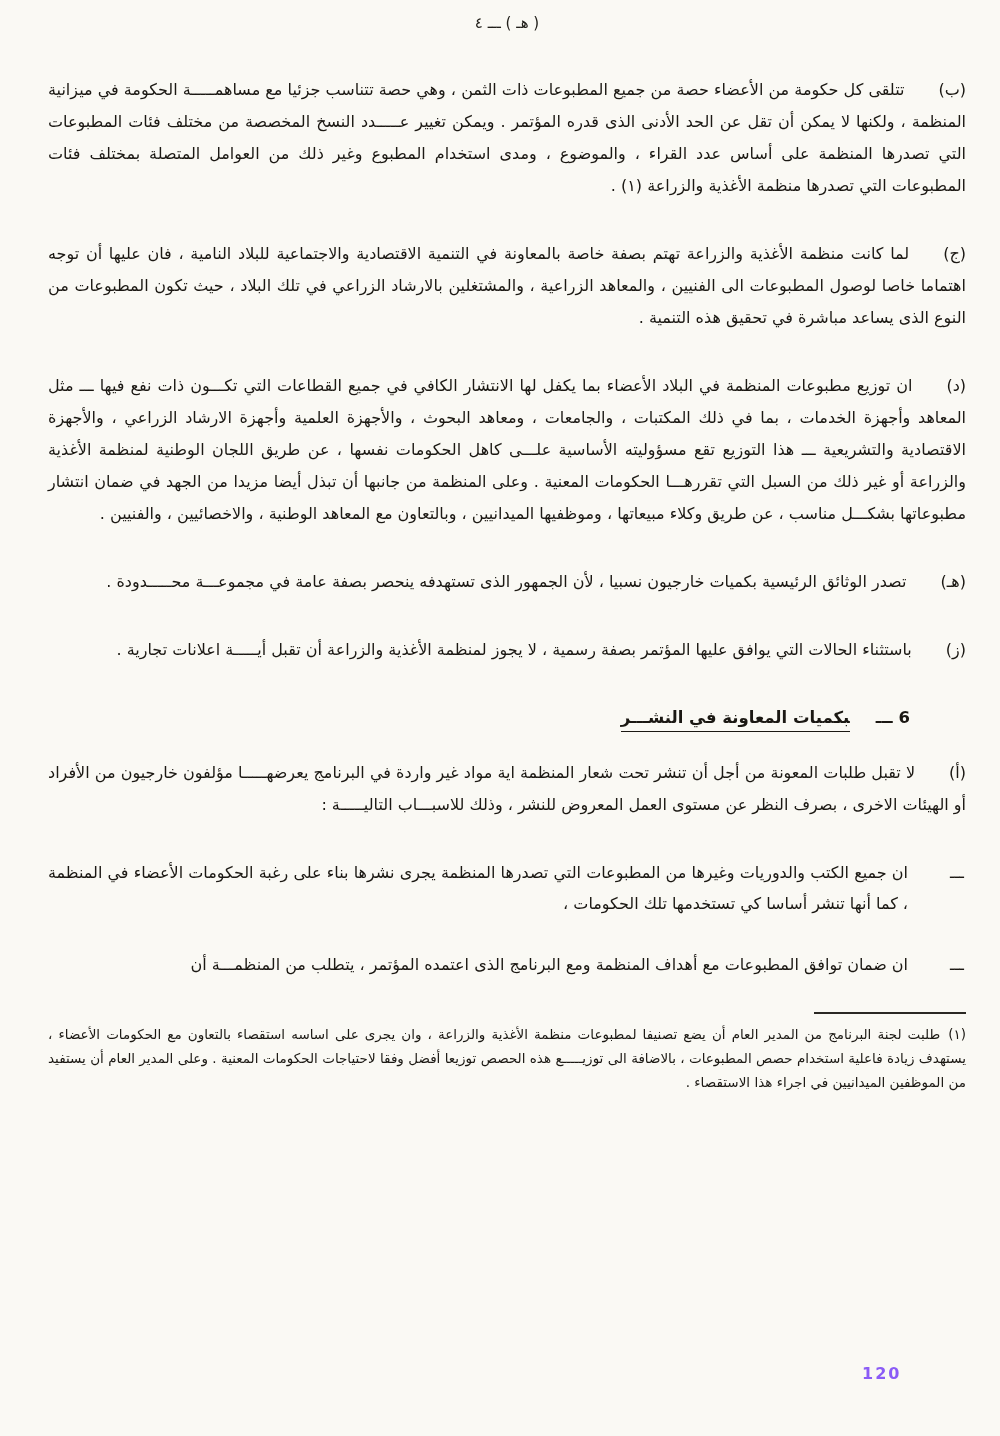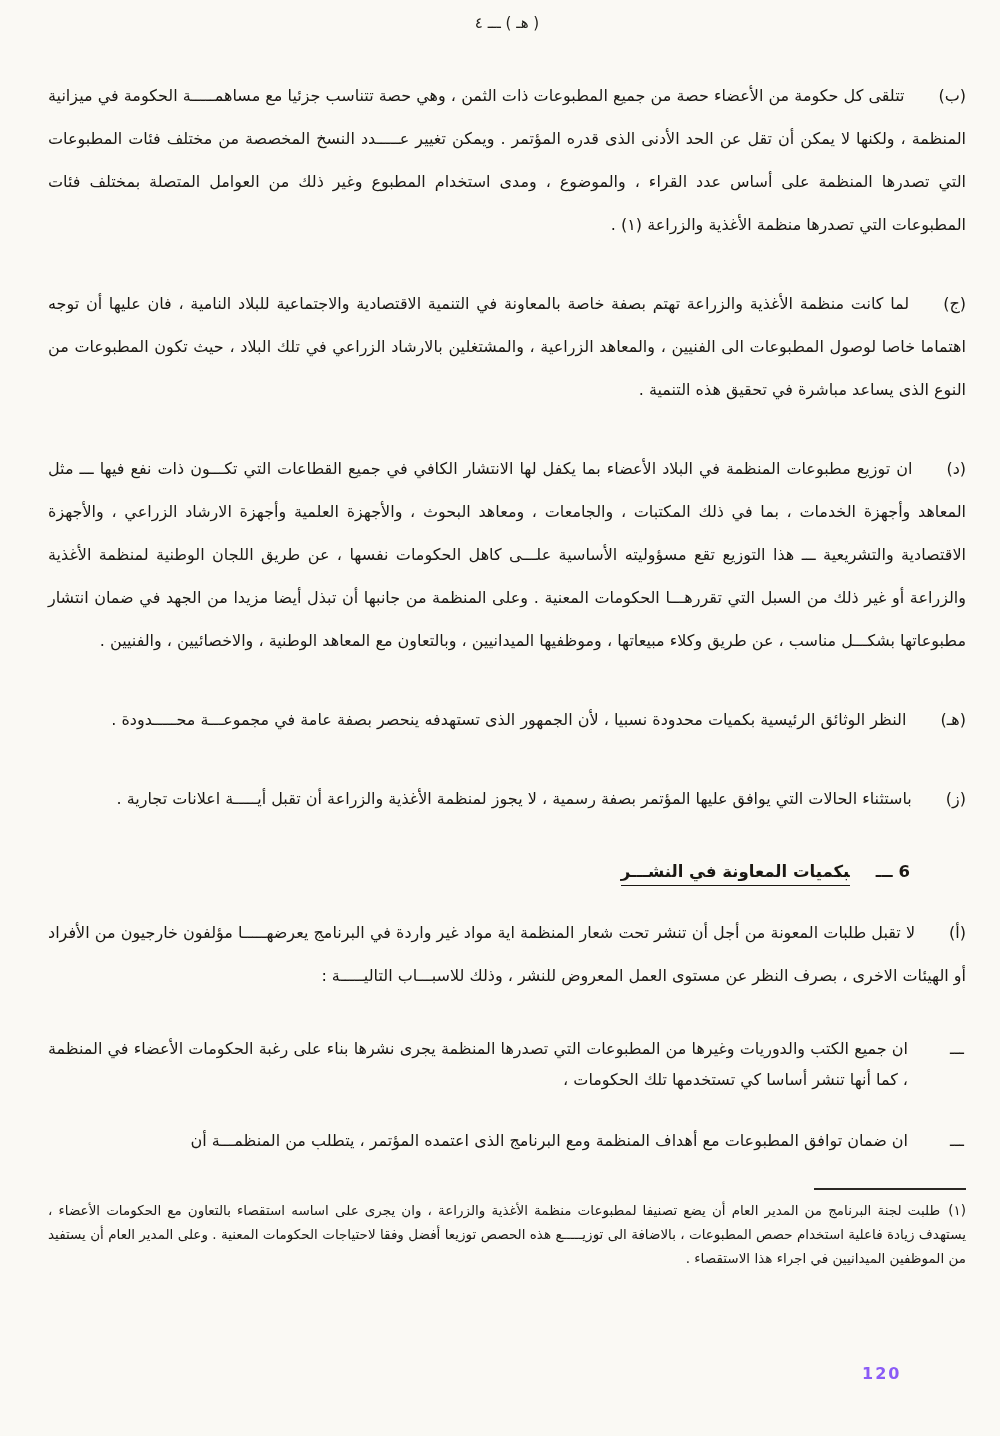"(ب)تتلقى كل حكومة من الأعضاء" .para { line-height: 43px -> 32px }
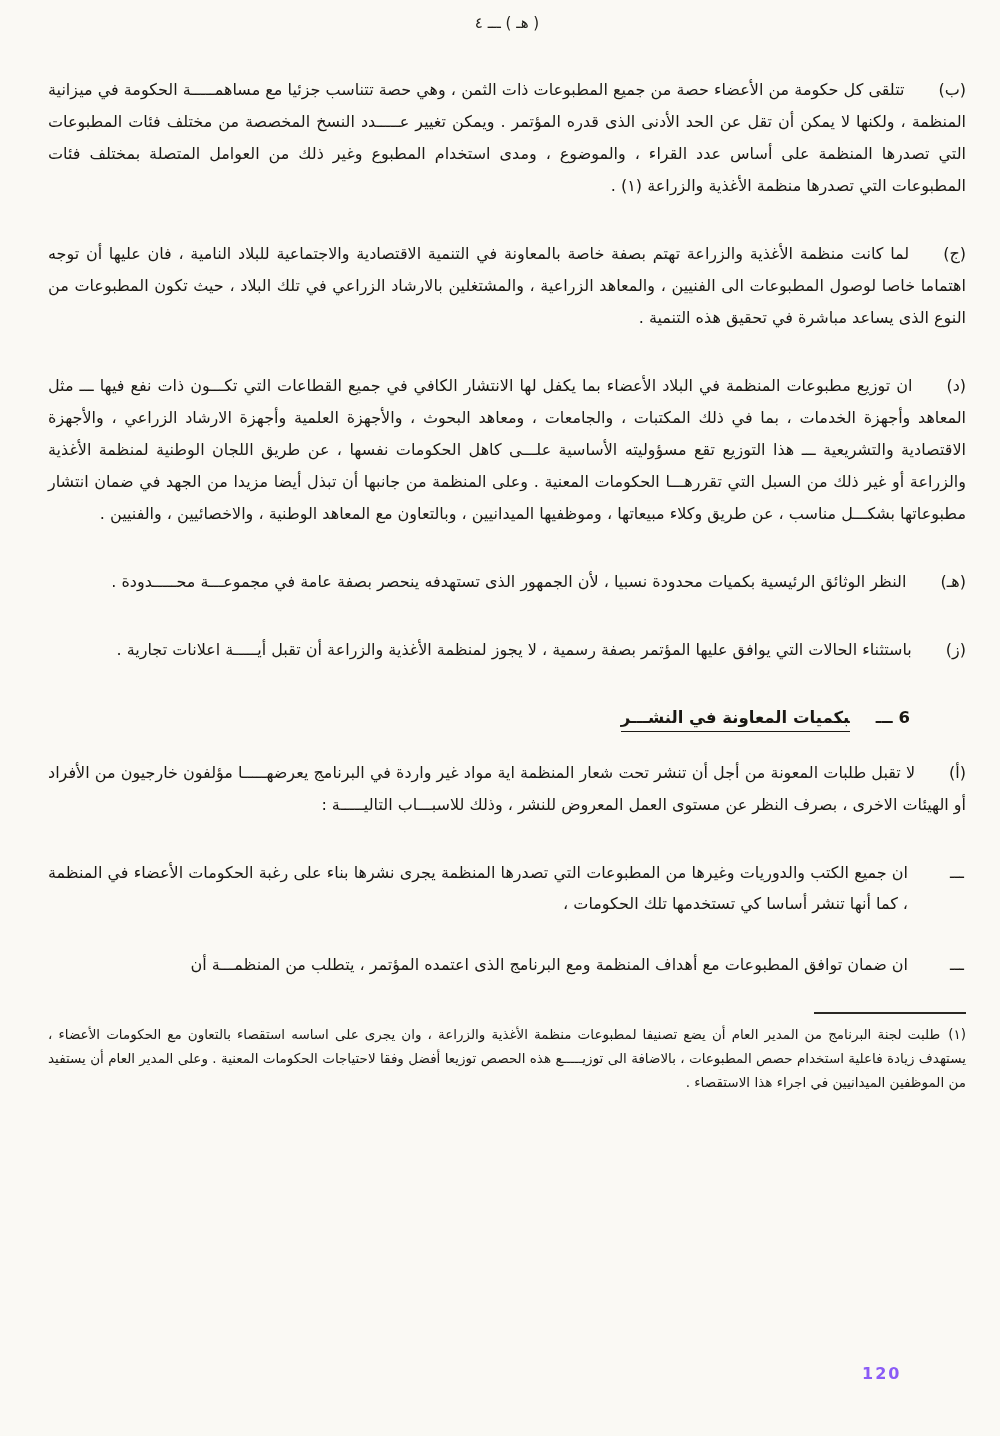"النظر الوثائق الرئيسية بكميات محدودة" span.ptext { text: النظر الوثائق الرئيسية بكميات محدودة -> تصدر الوثائق الرئيسية بكميات خارجيون }
